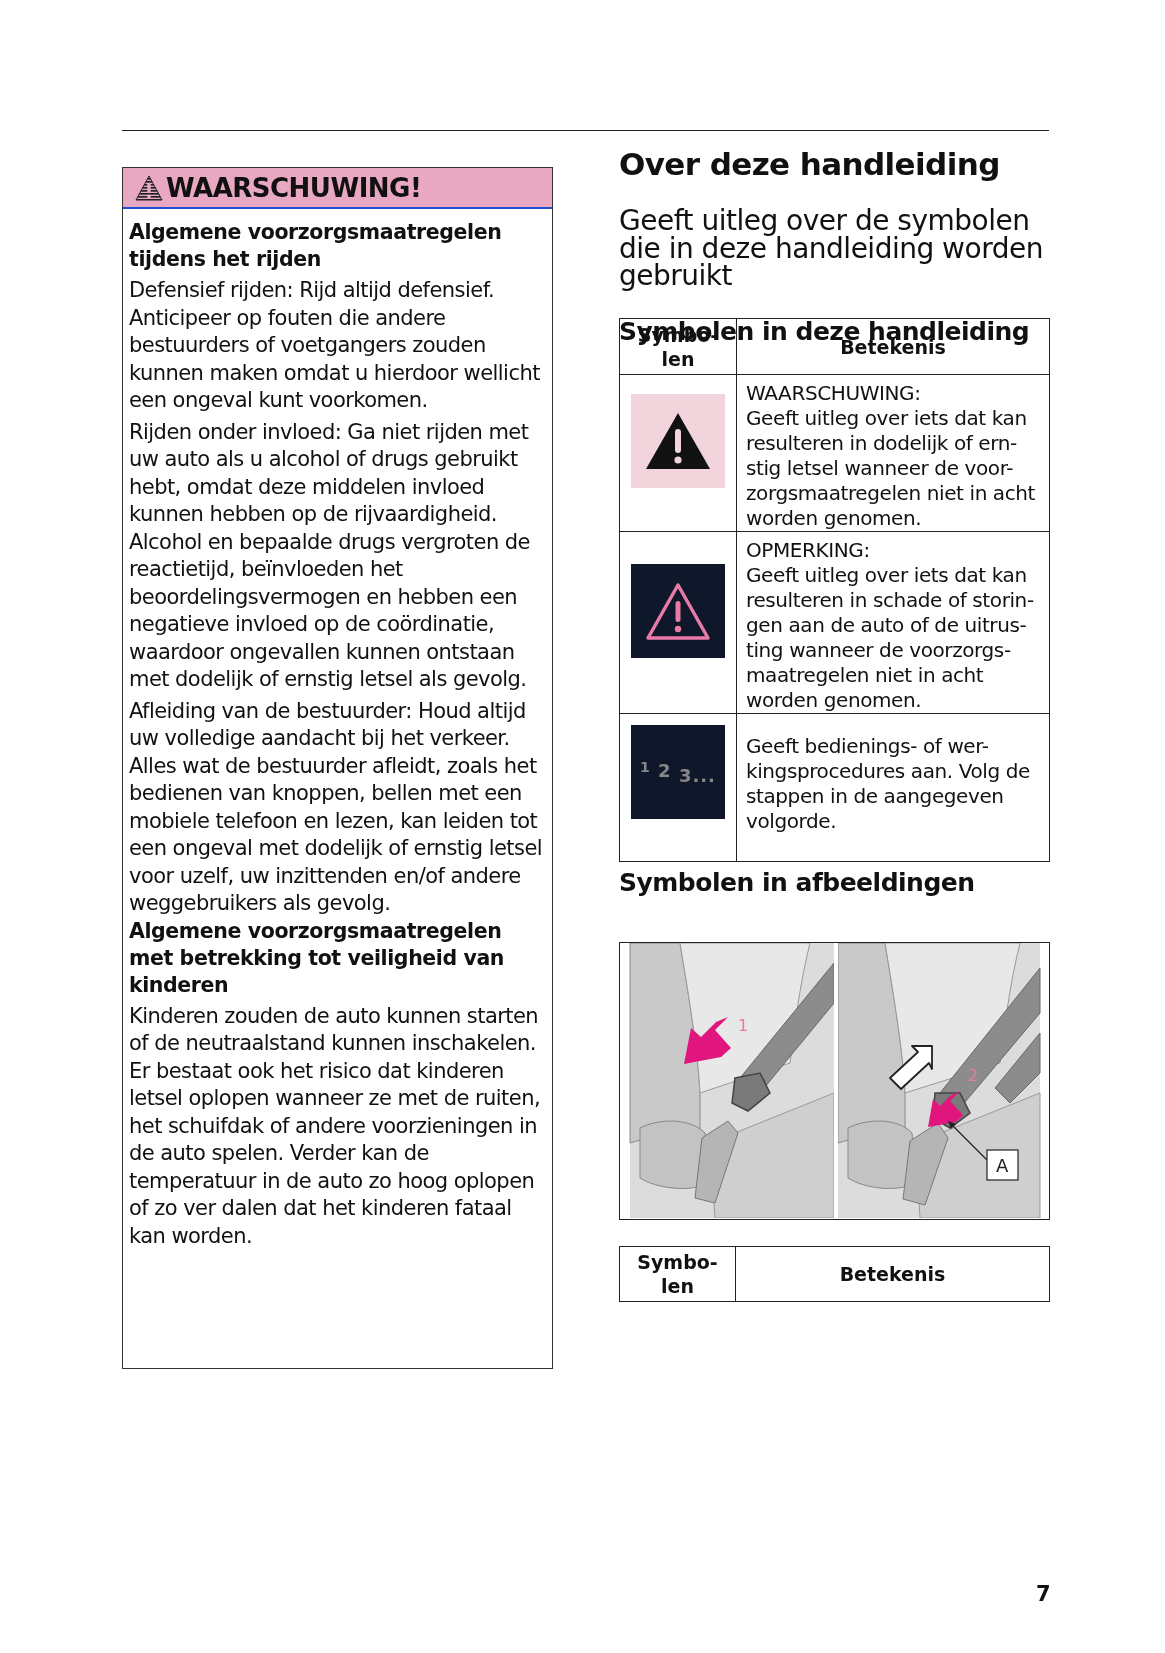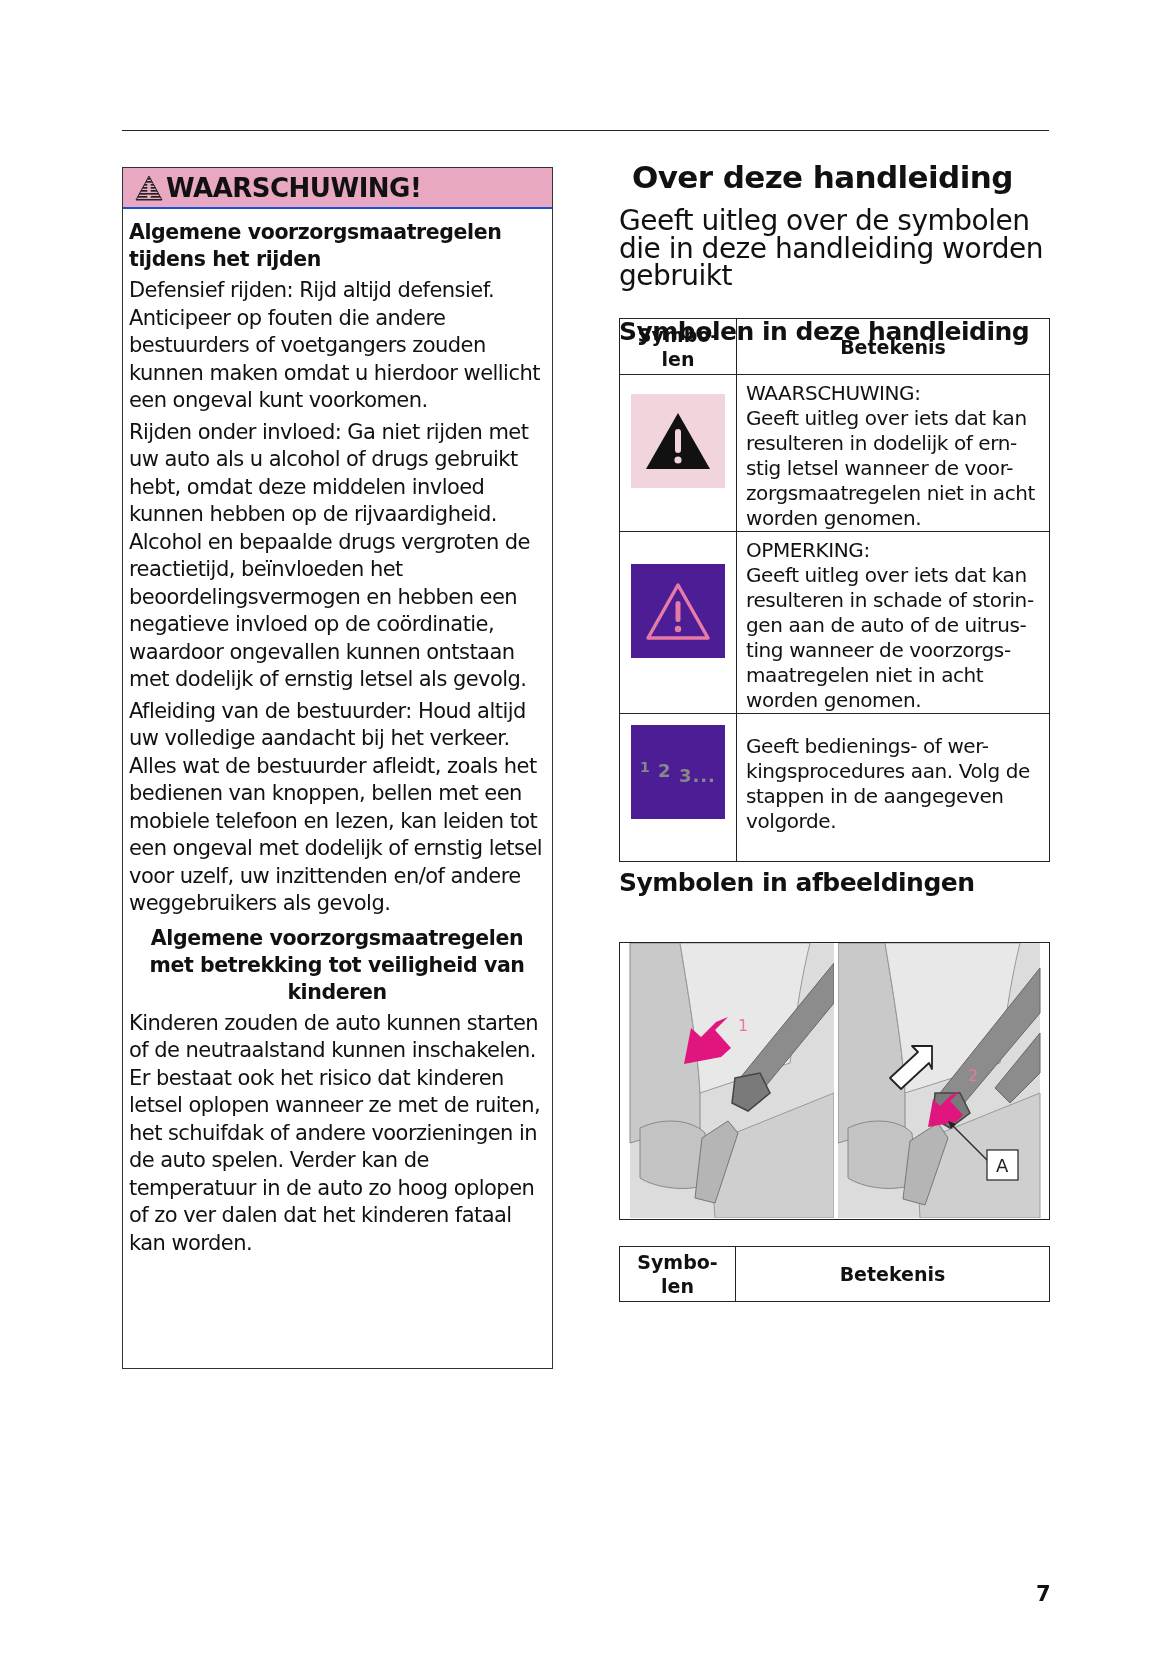"Over deze handleiding" .page-title { margin: 13px -> 0 }
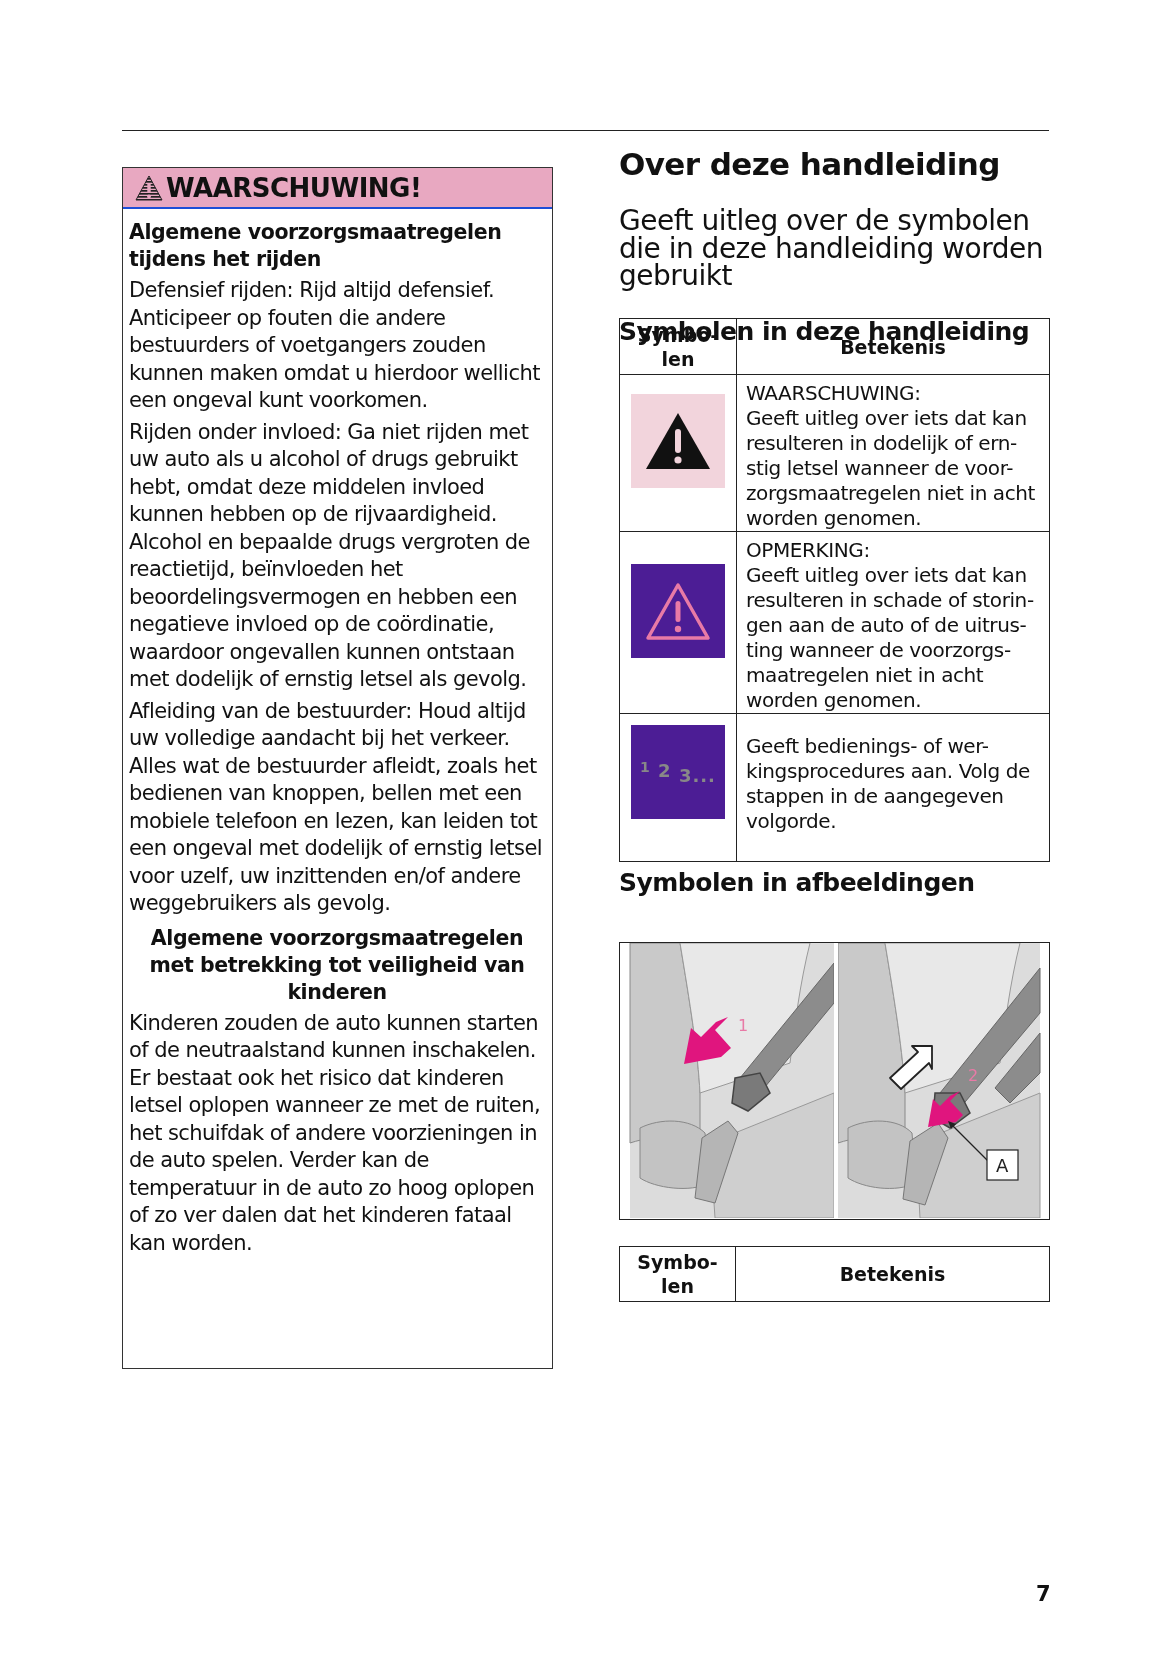"1 2 3..." .symbox.grey { background: #4c1d95 -> #0f172a }
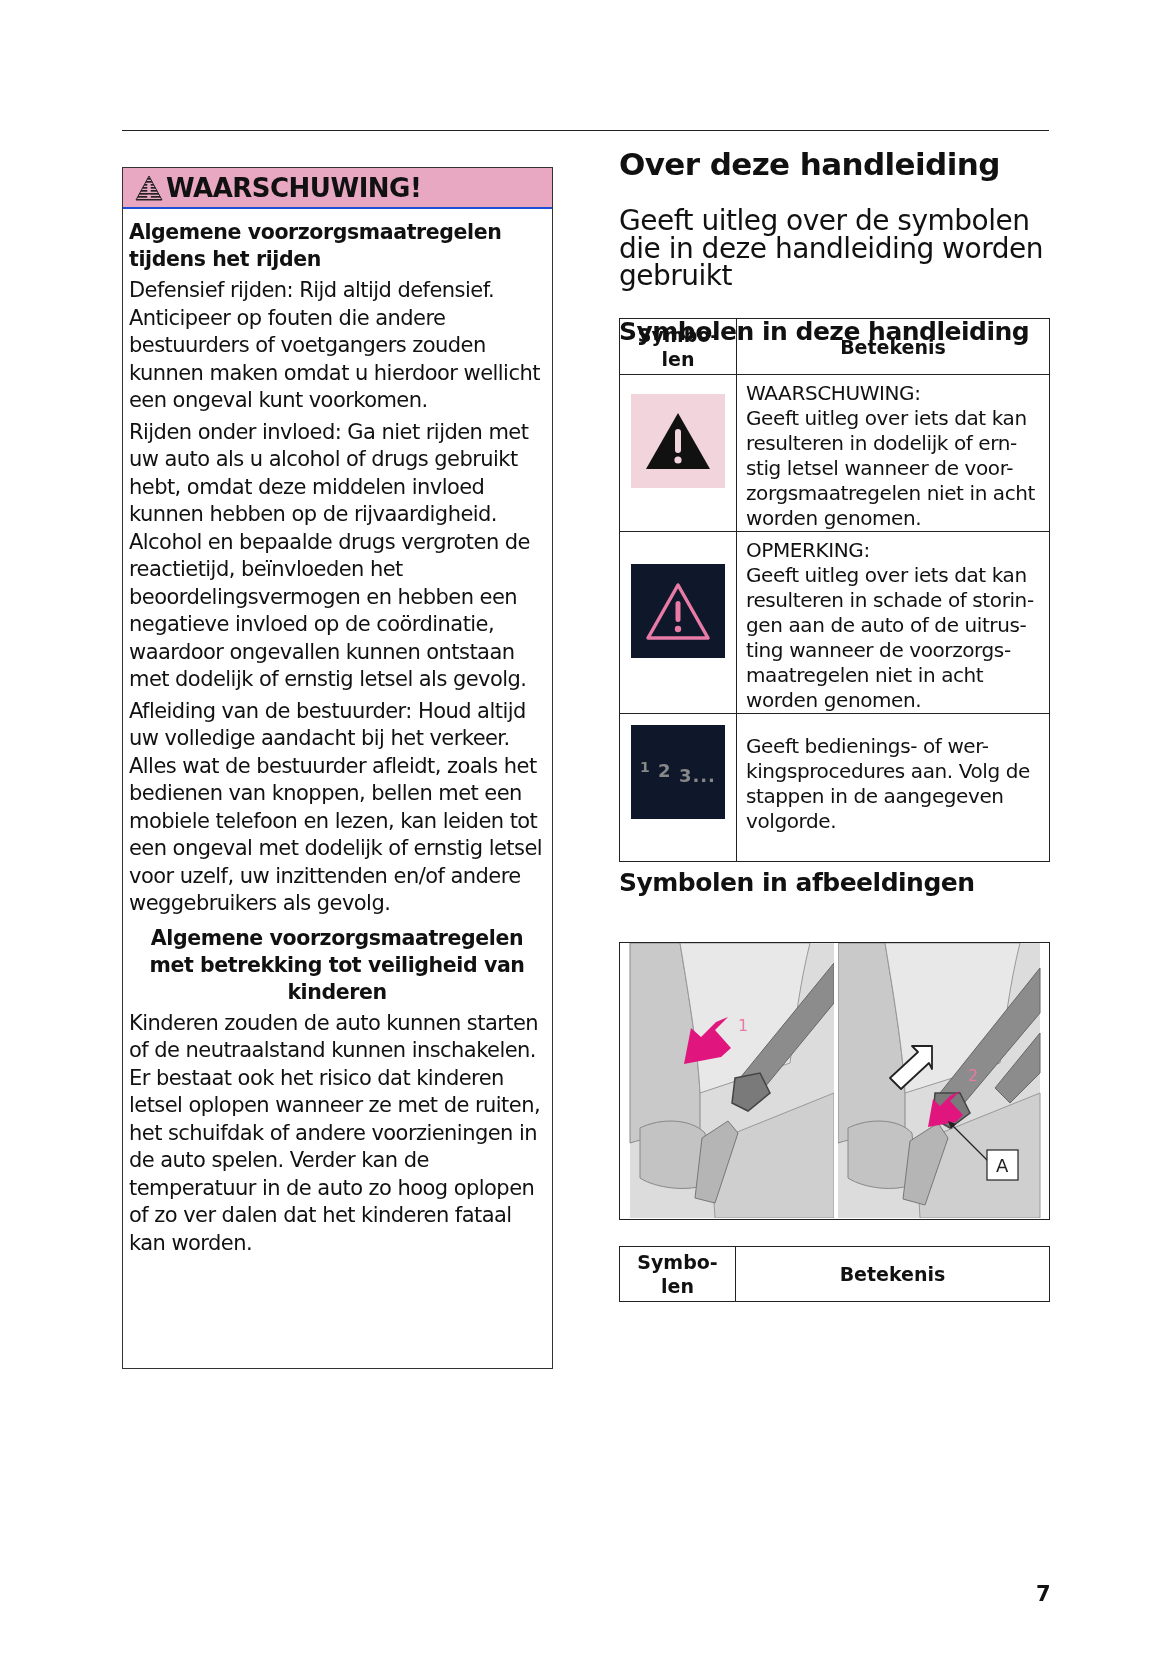"Algemene voorzorgsmaatregelen met" .warn-body p + h3 { margin-top: 7px -> 0; text-align: center -> none }
